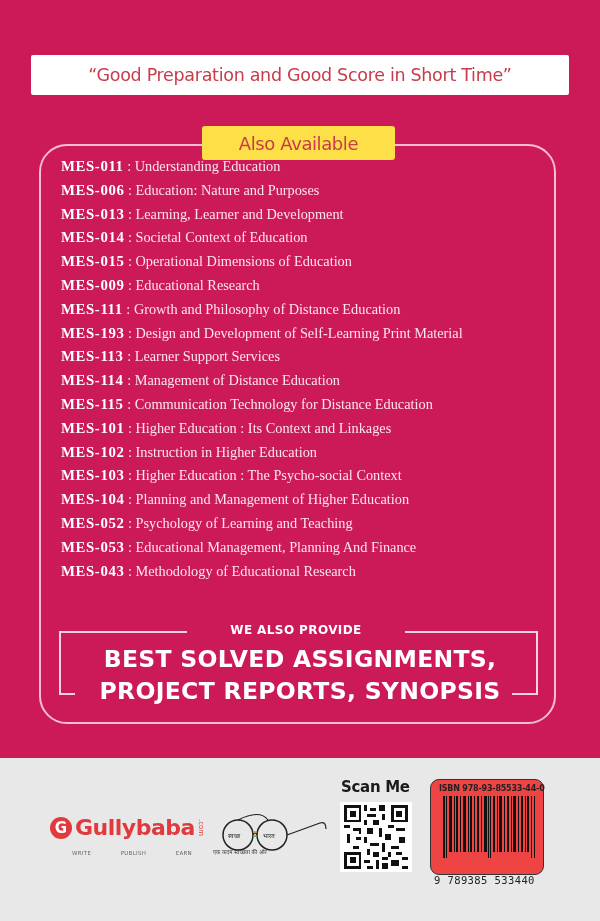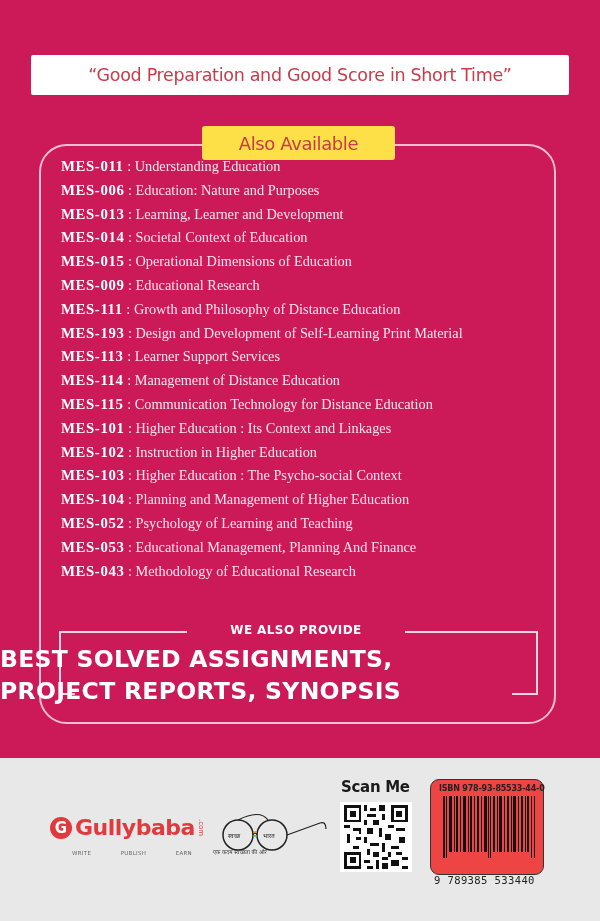"BEST SOLVED ASSIGNMENTS," .provide-line { text-align: none -> center }
